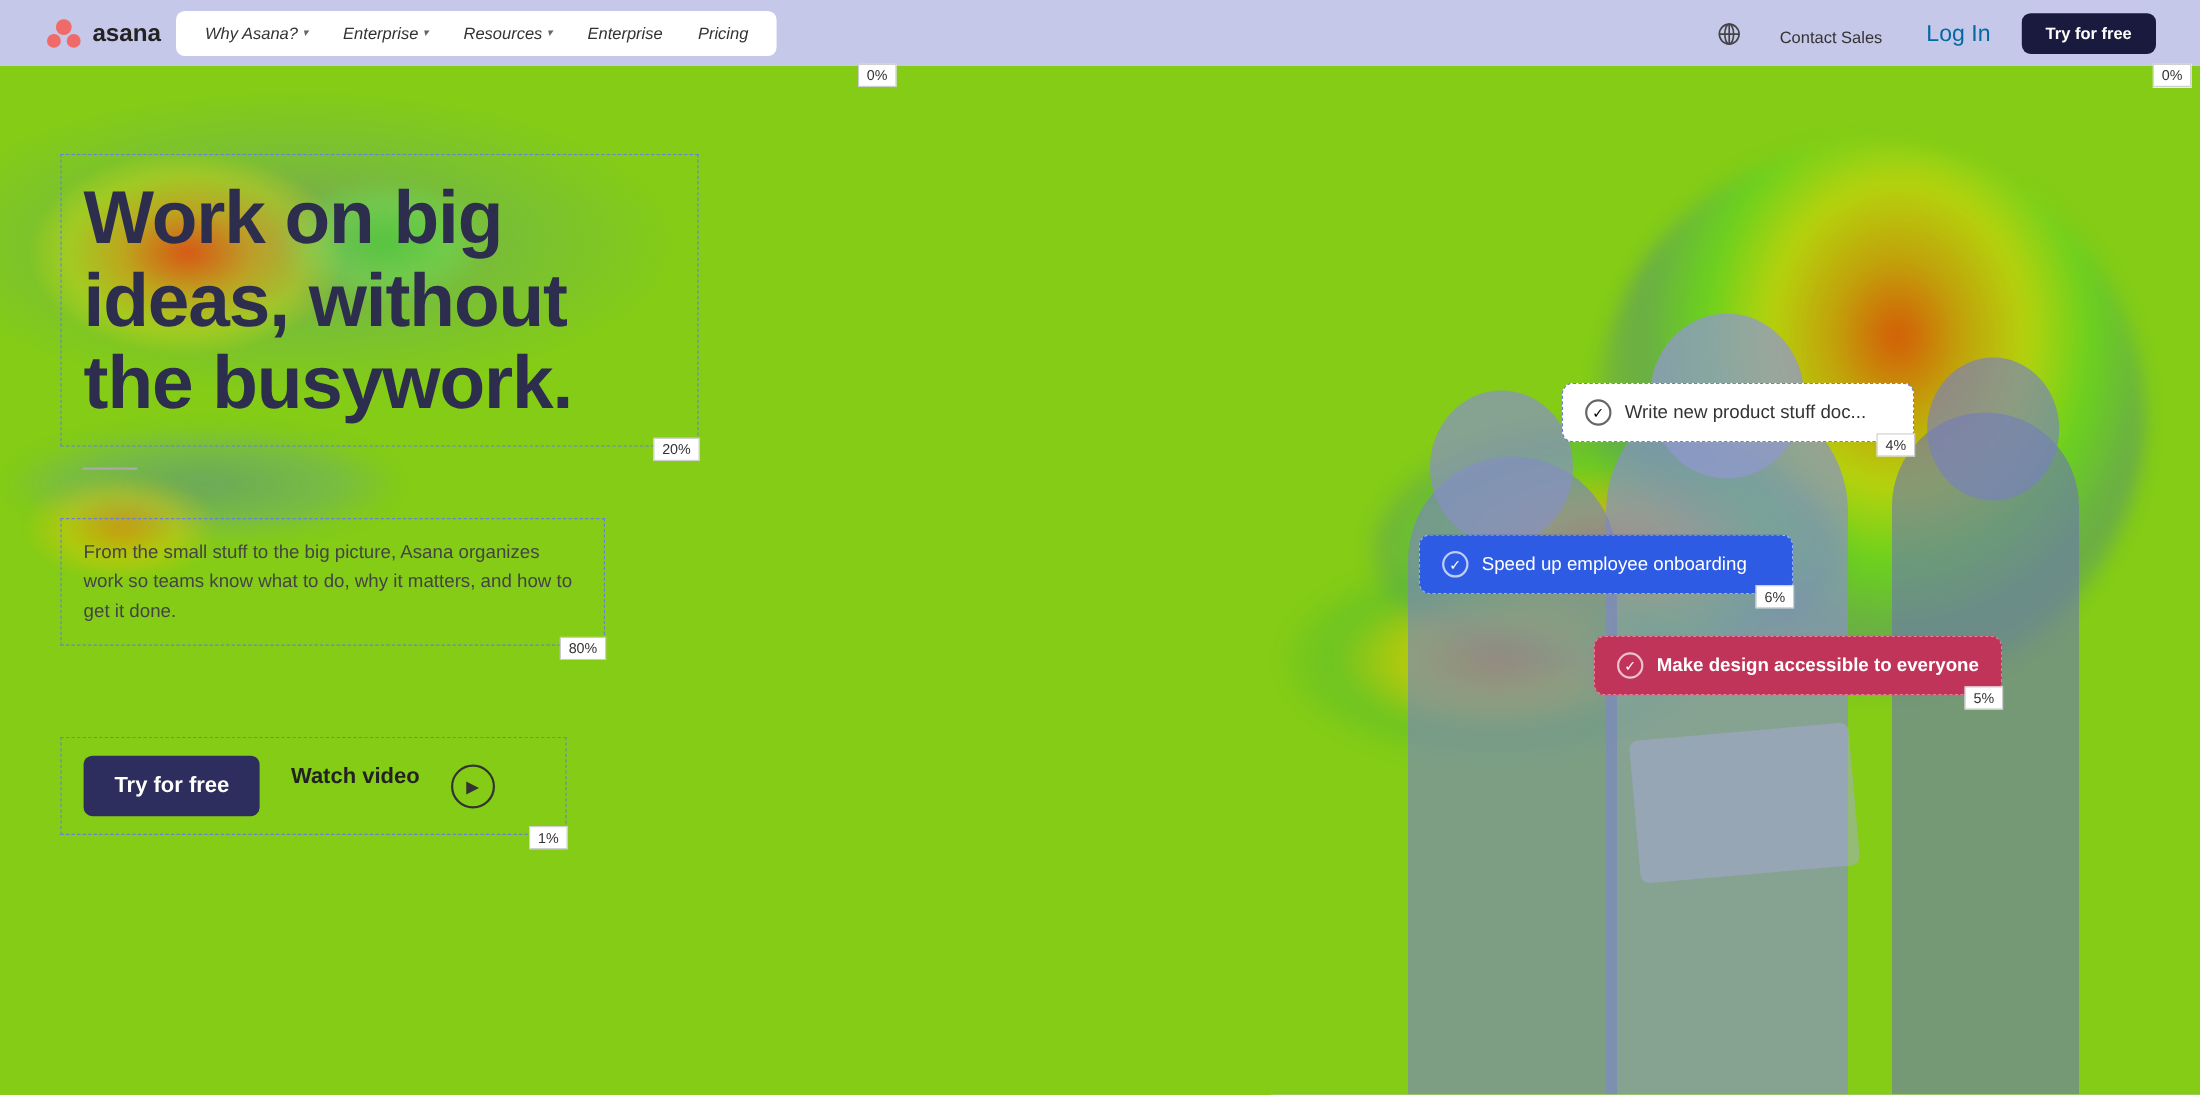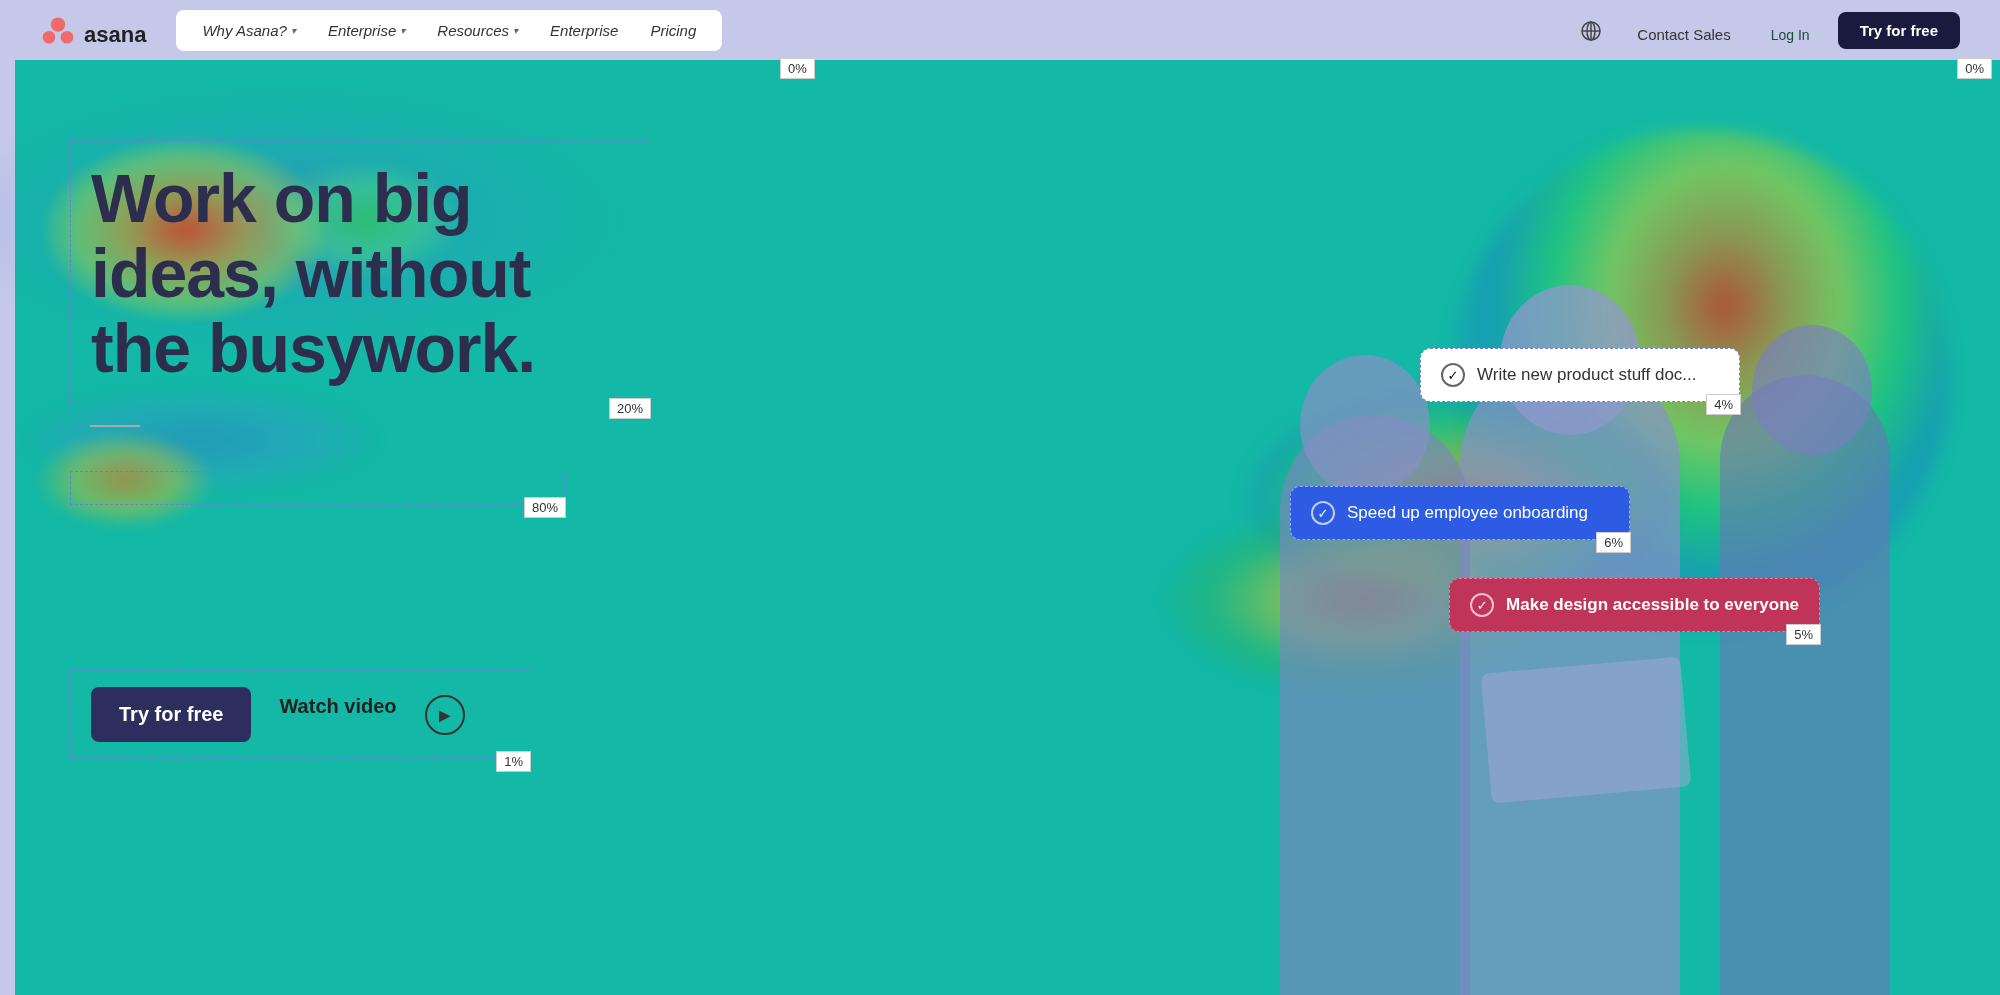"asana" .logo { align-items: flex-end -> center; margin-right: 30px -> 14px }
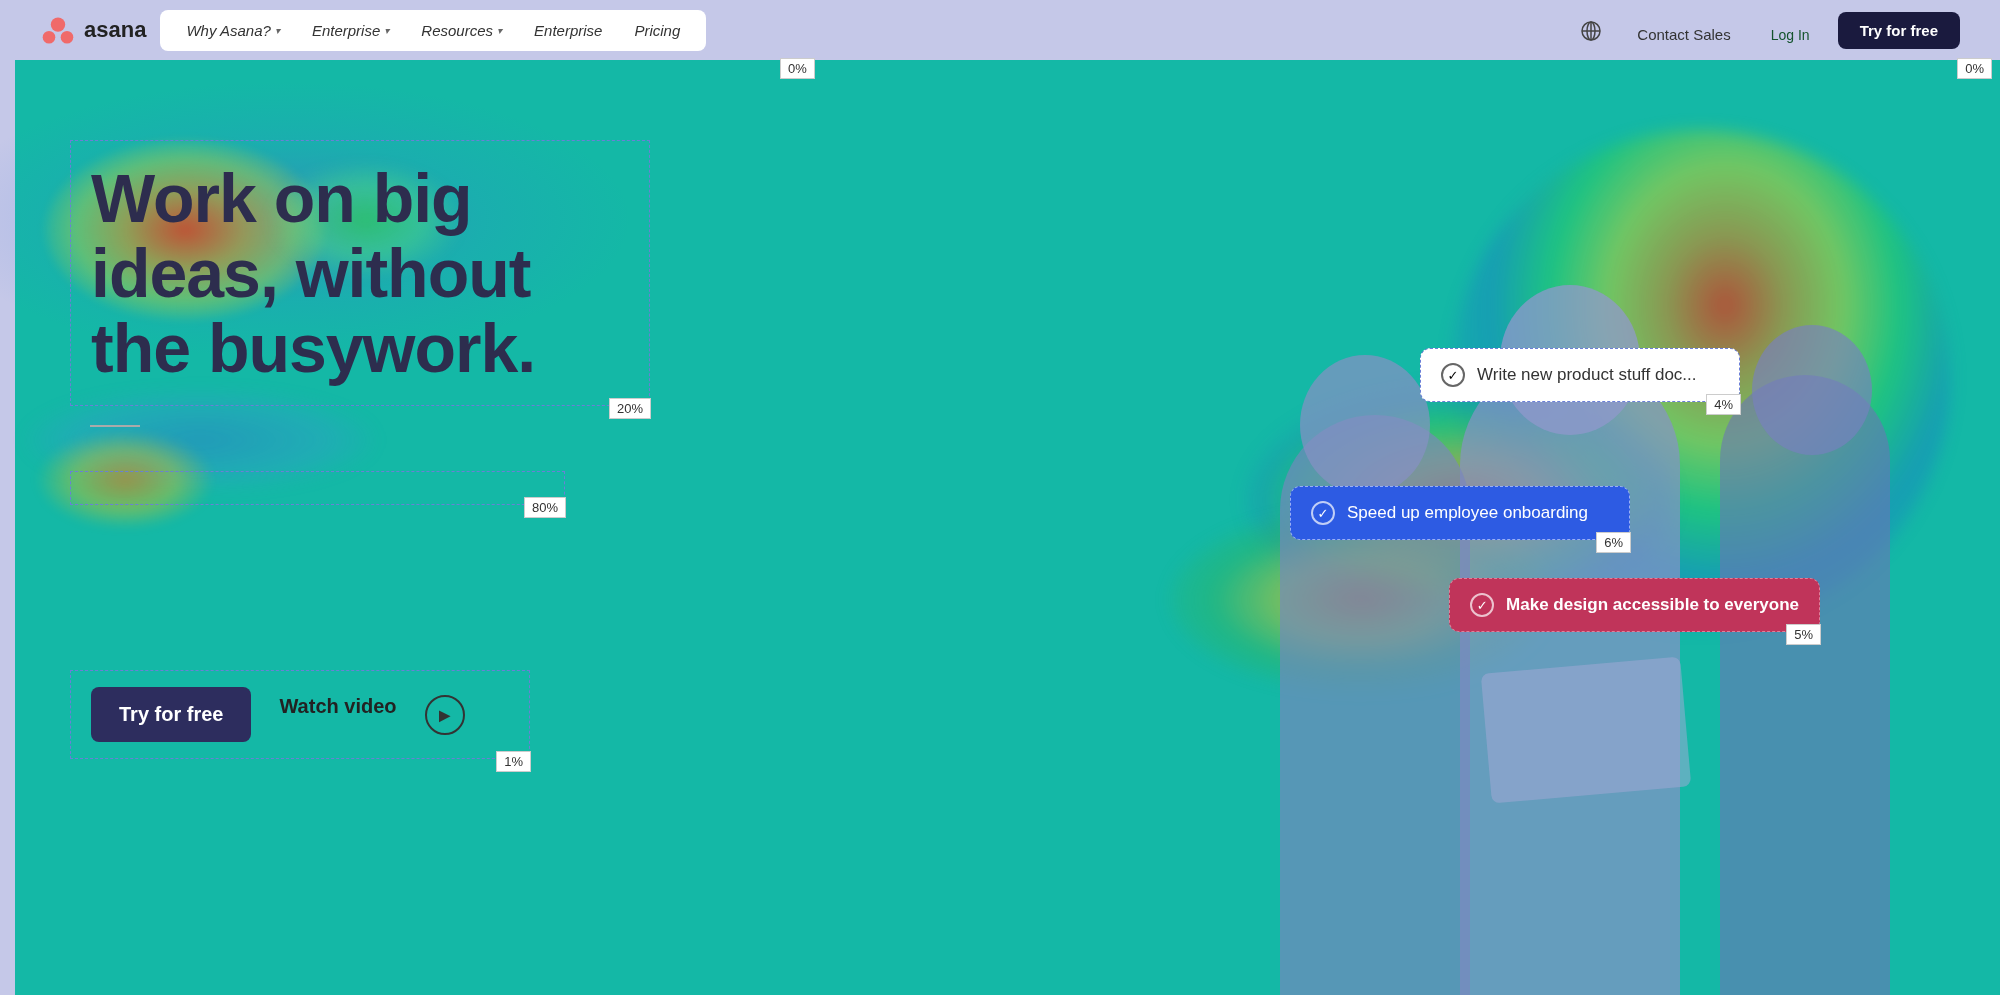"Log In" .log-in { color: #14532d -> #0369a1; font-size: 14px -> 21px }
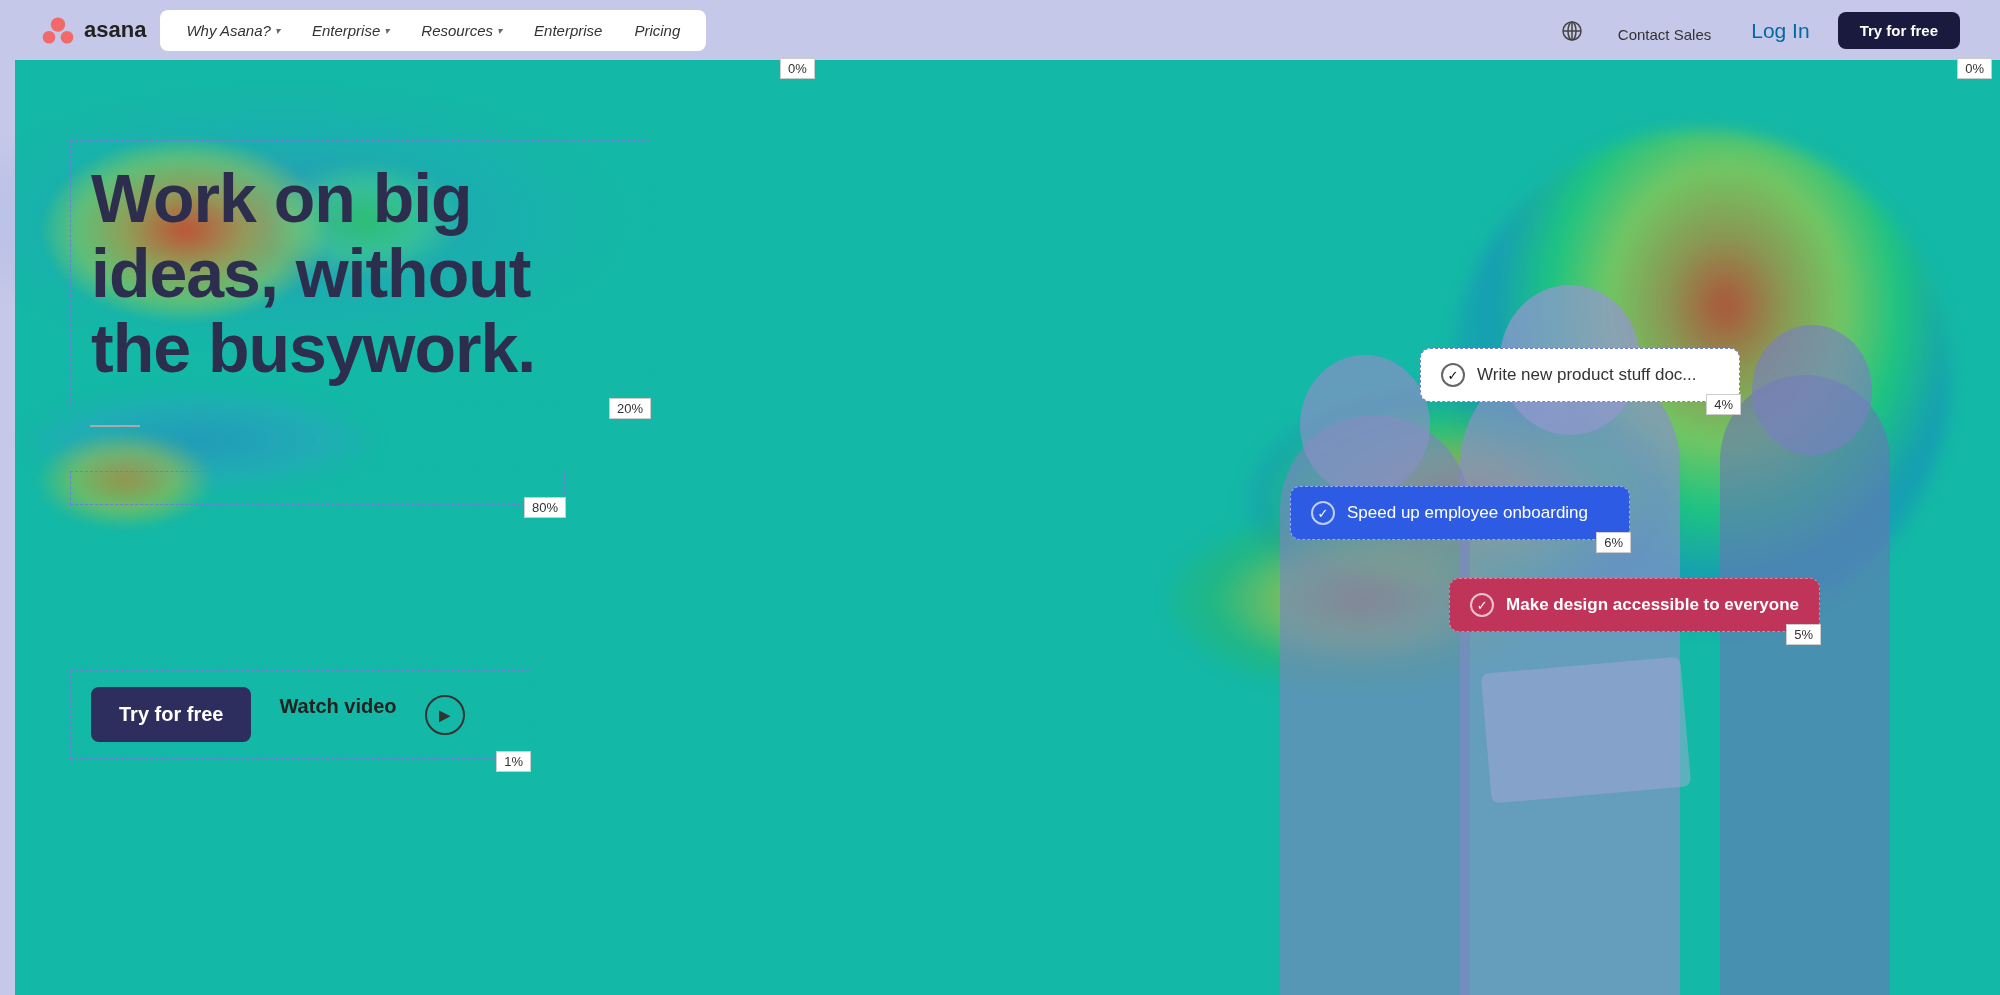"Work on big ideas, without" .hero { background: #14b8a6 -> #84cc16; margin-left: 15px -> none }
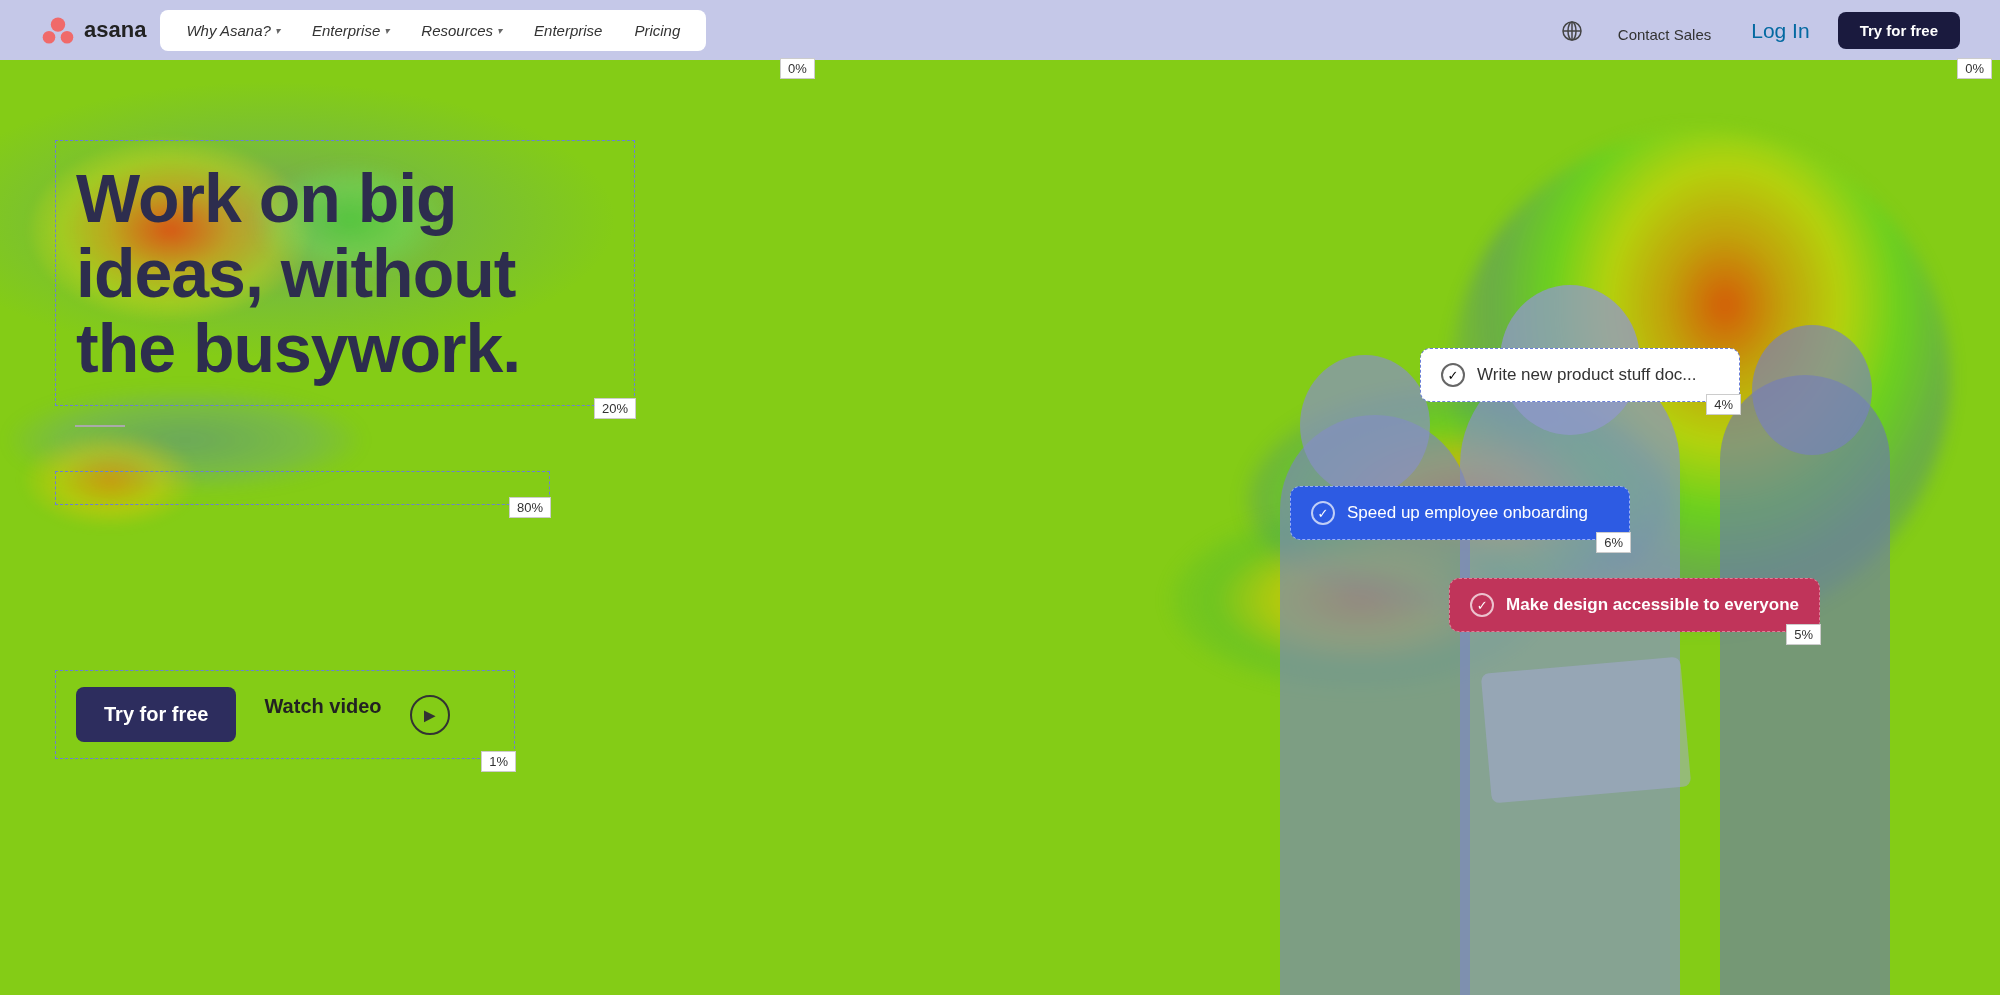"From the small stuff to" p.hero-subheading { html: none -> <p>From the small stuff to the big picture, Asana organizes work so teams know what to do, why it matters, and how to get it done.</p> }
